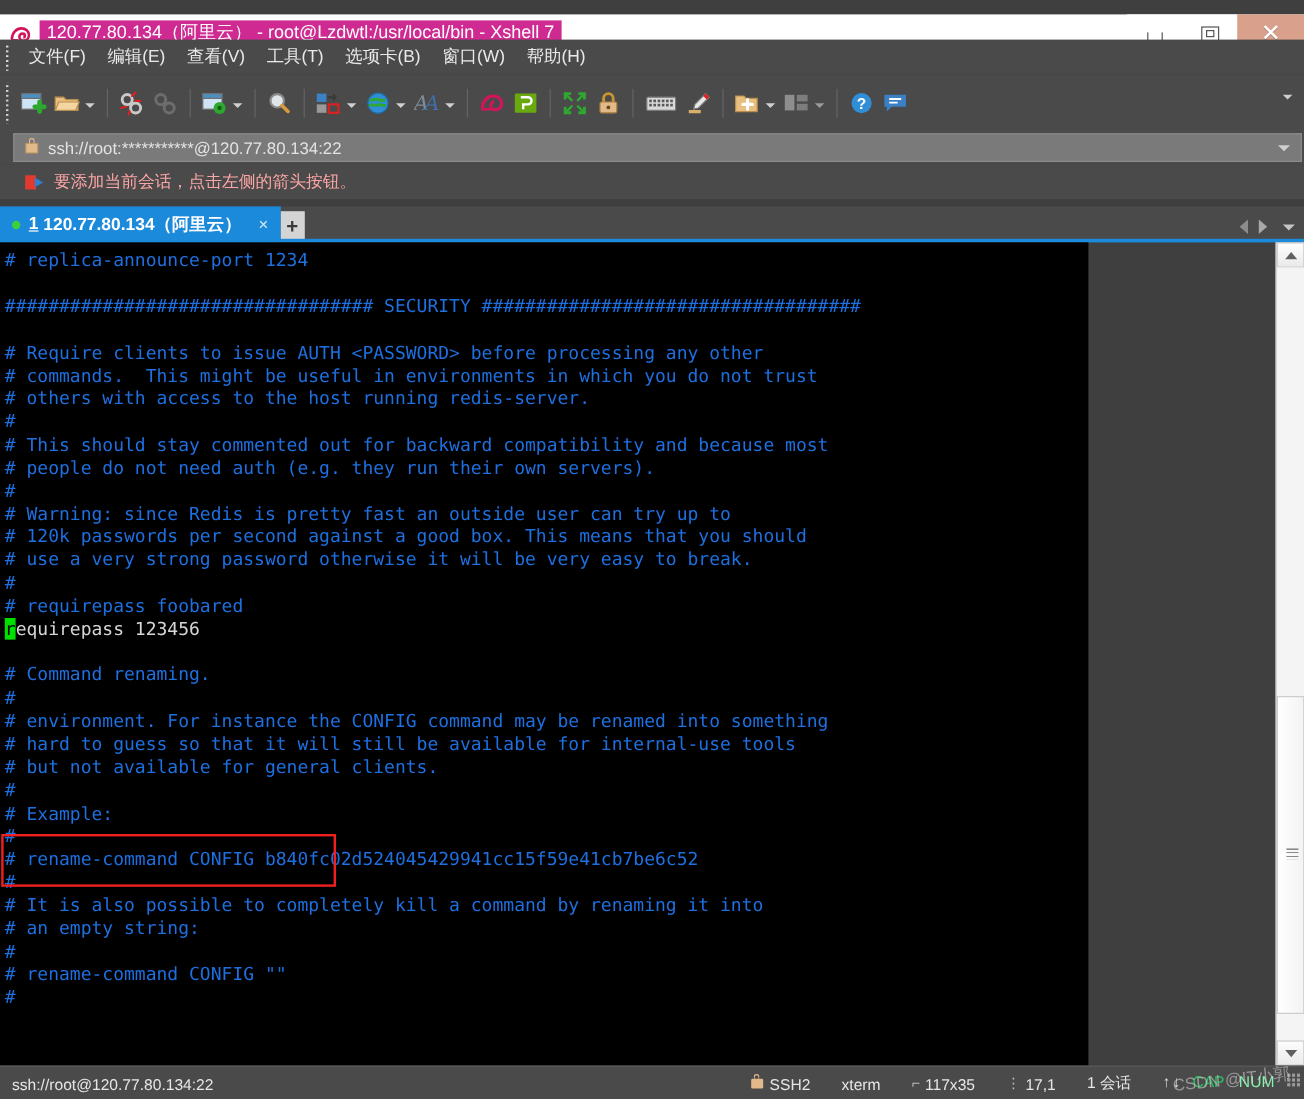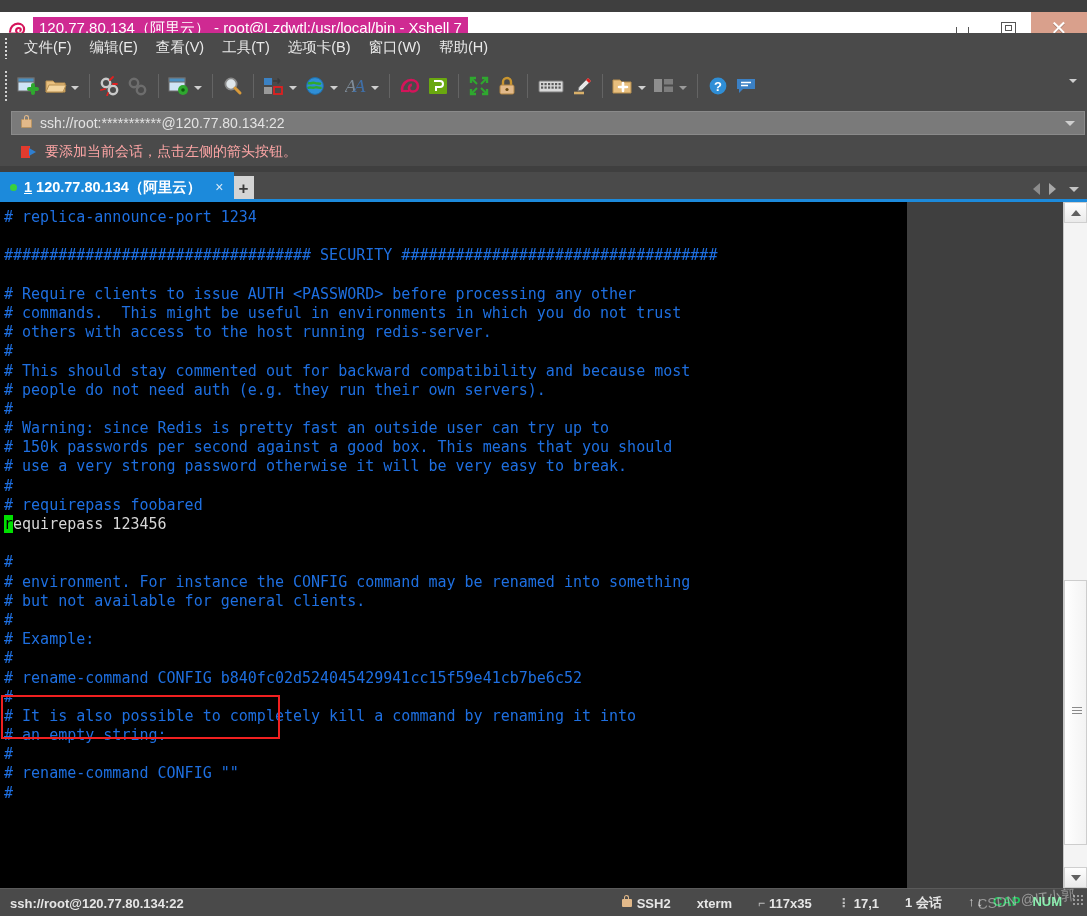"# 150k passwords per second" div.tline { text: 150k -> 120k }
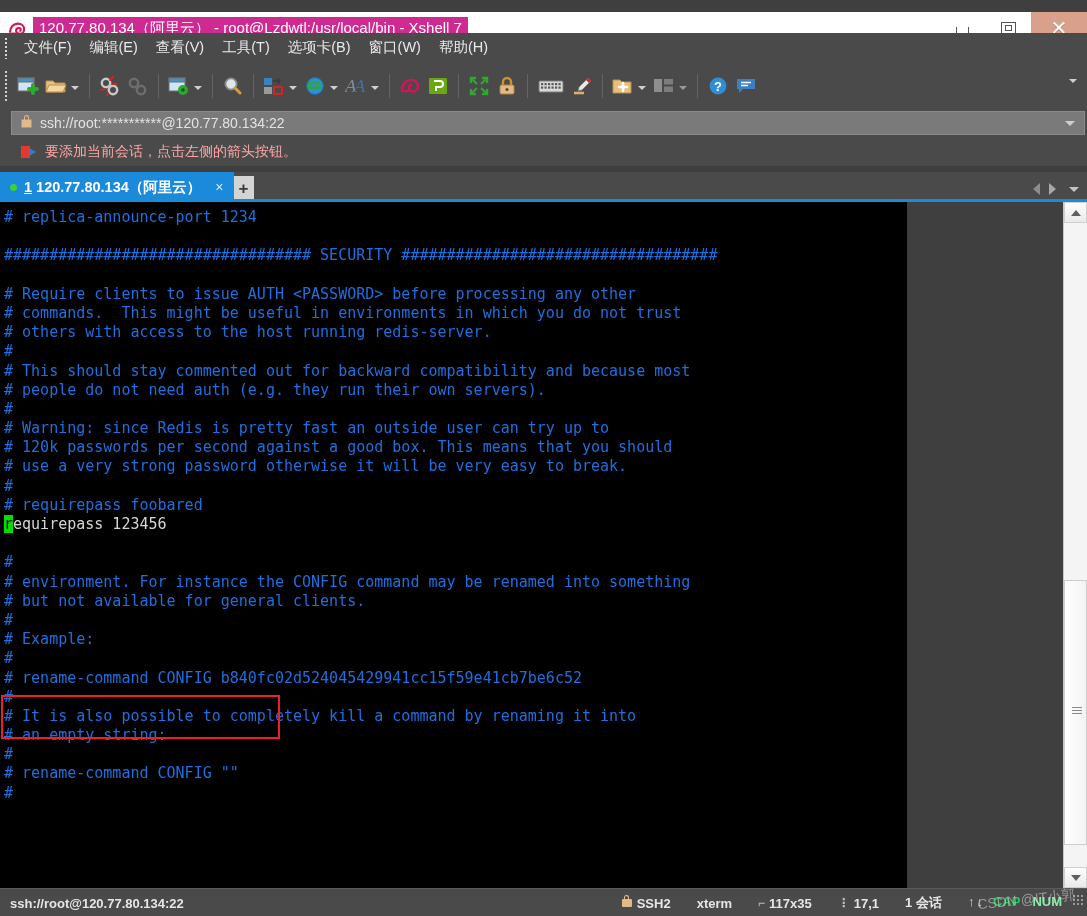"# Command renaming." div.tline { html: none -> <div># Command renaming.</div> }
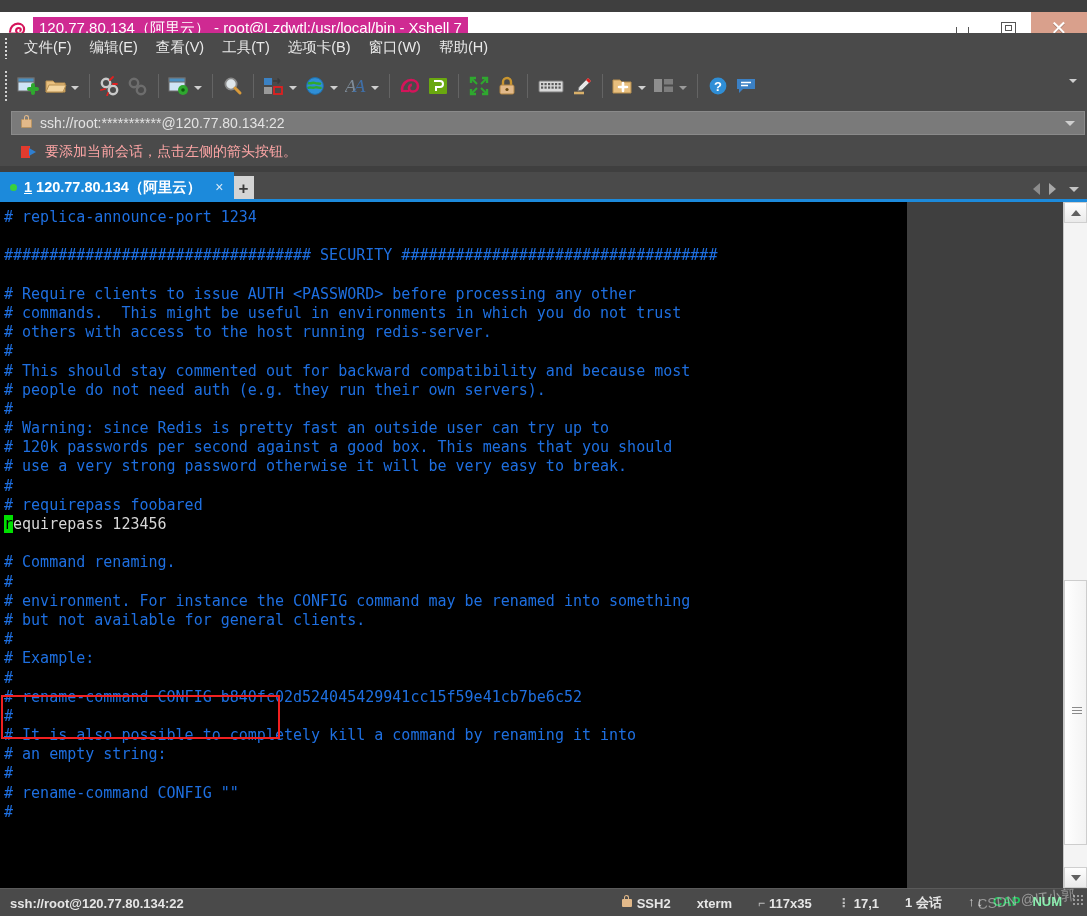"# hard to guess so" div.tline { html: none -> <div># hard to guess so that it will still be available for internal-use tools</div> }
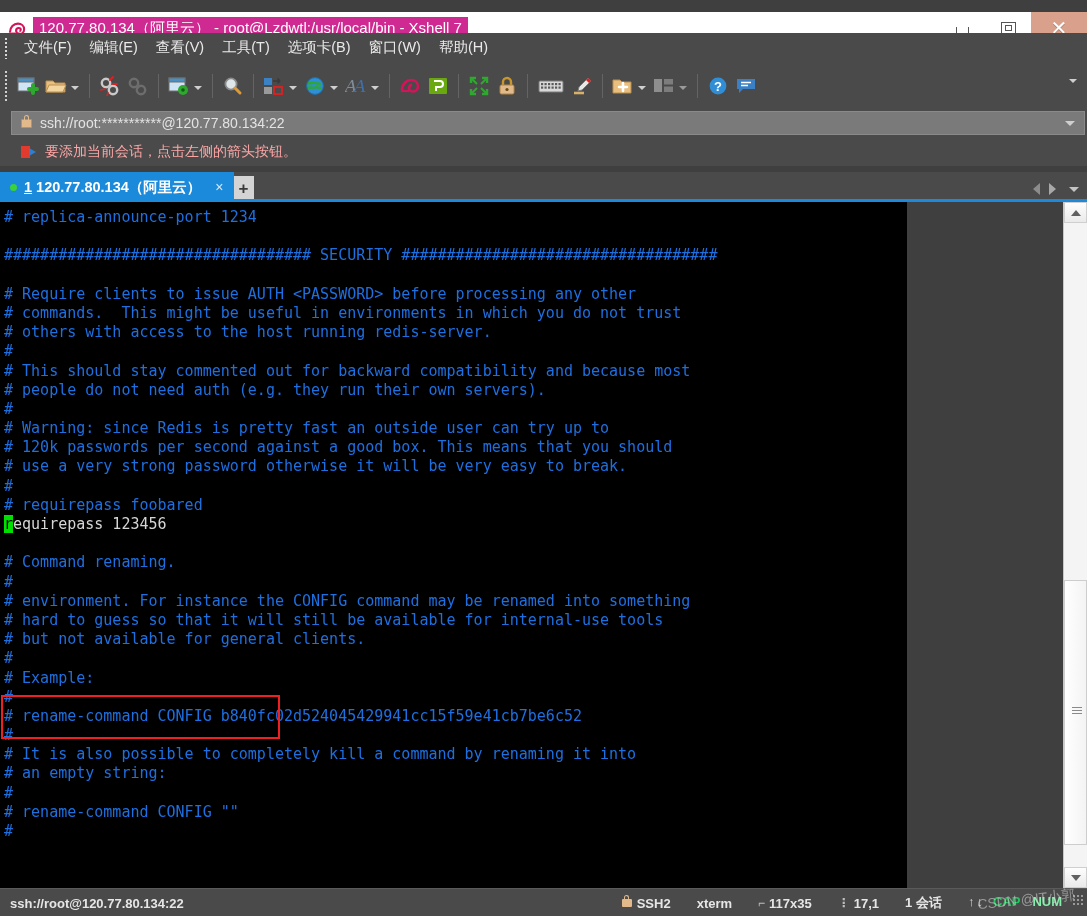"ssh://root@120.77.80.134:22" .statusbar { font-weight: bold -> none }
